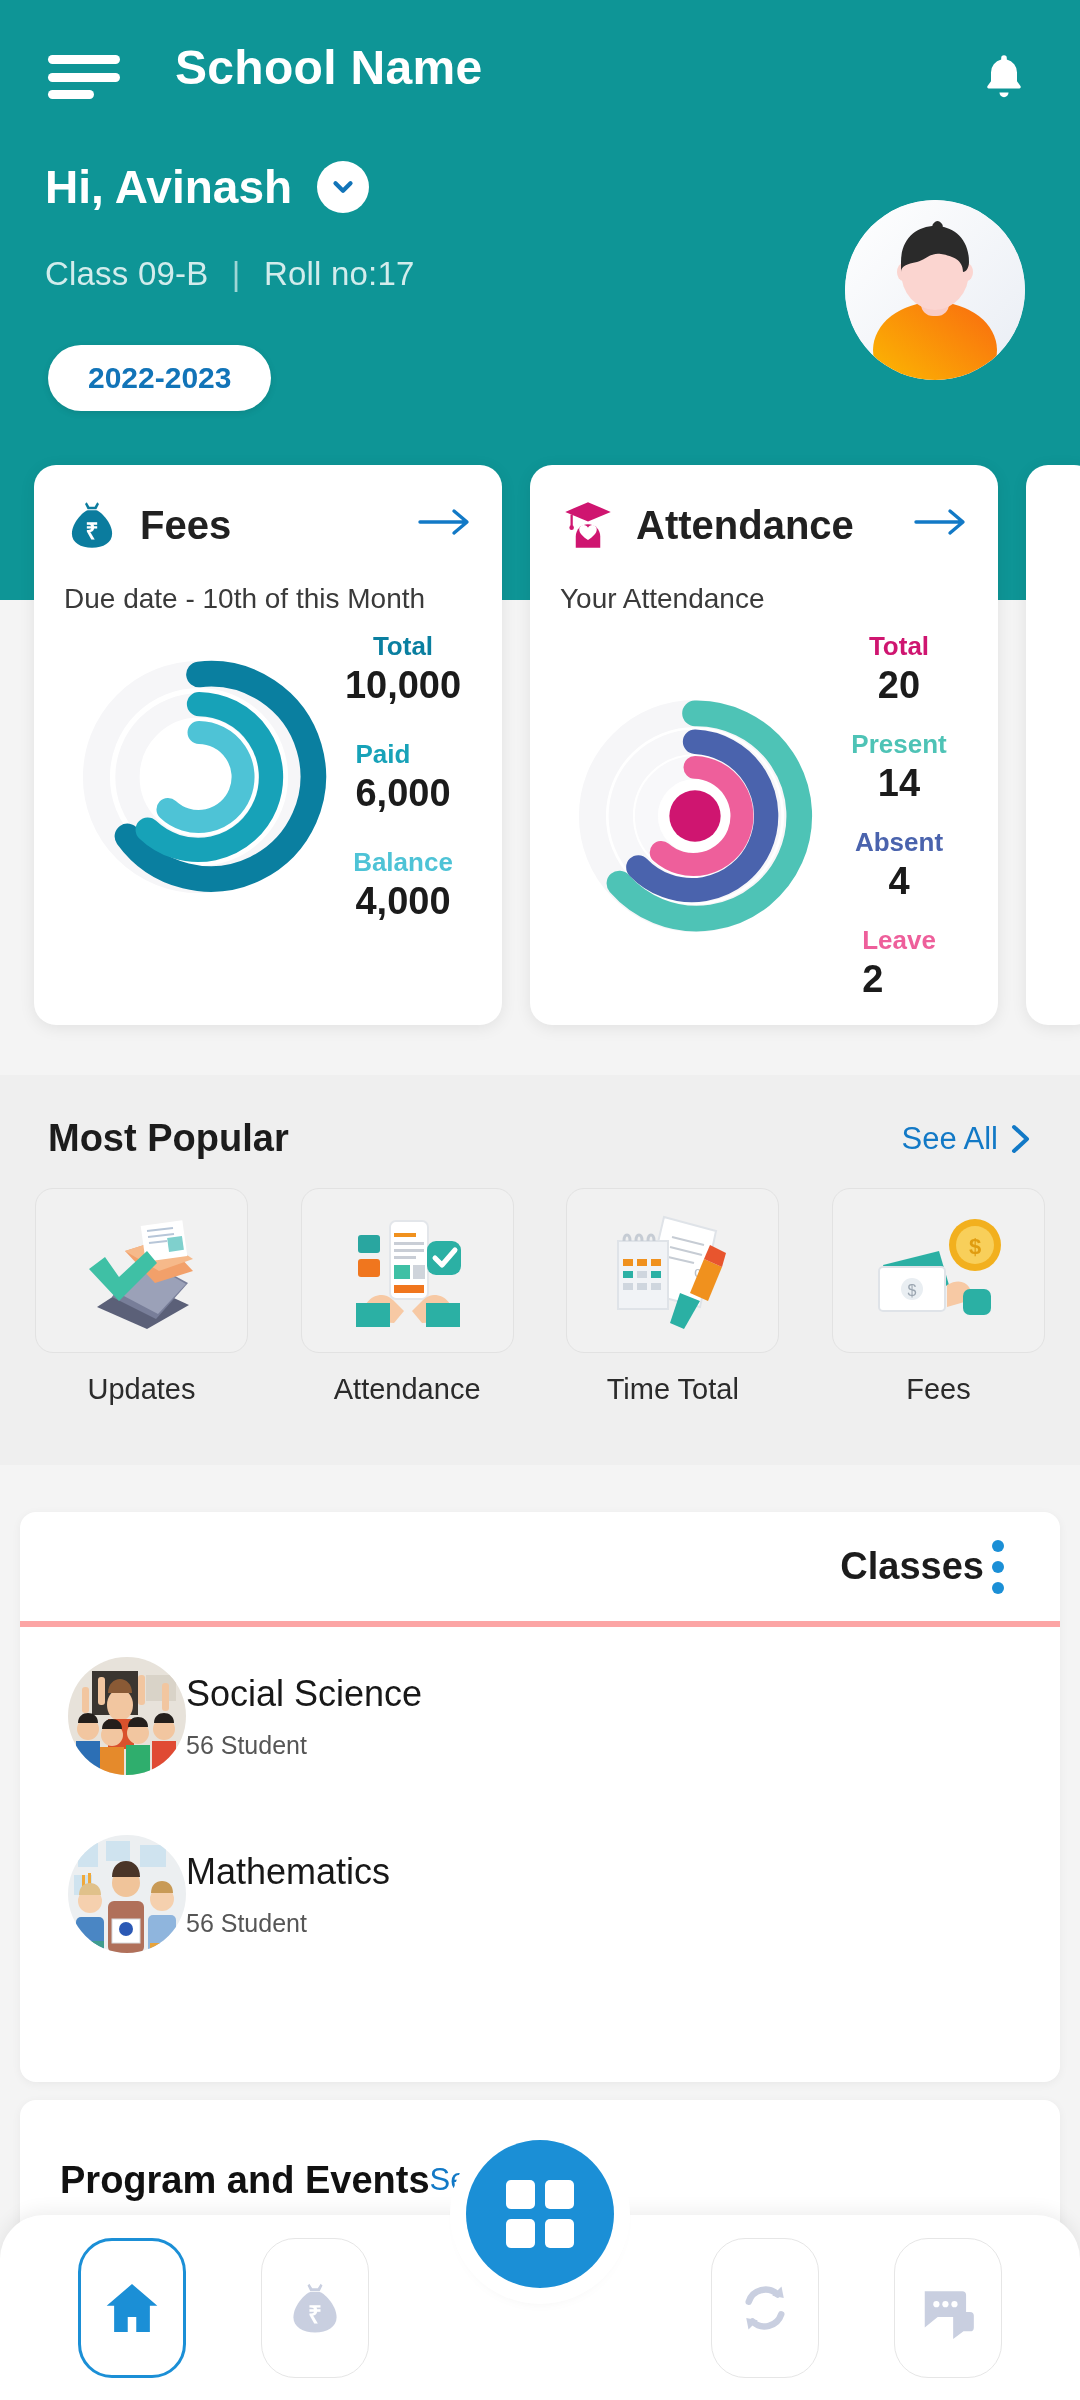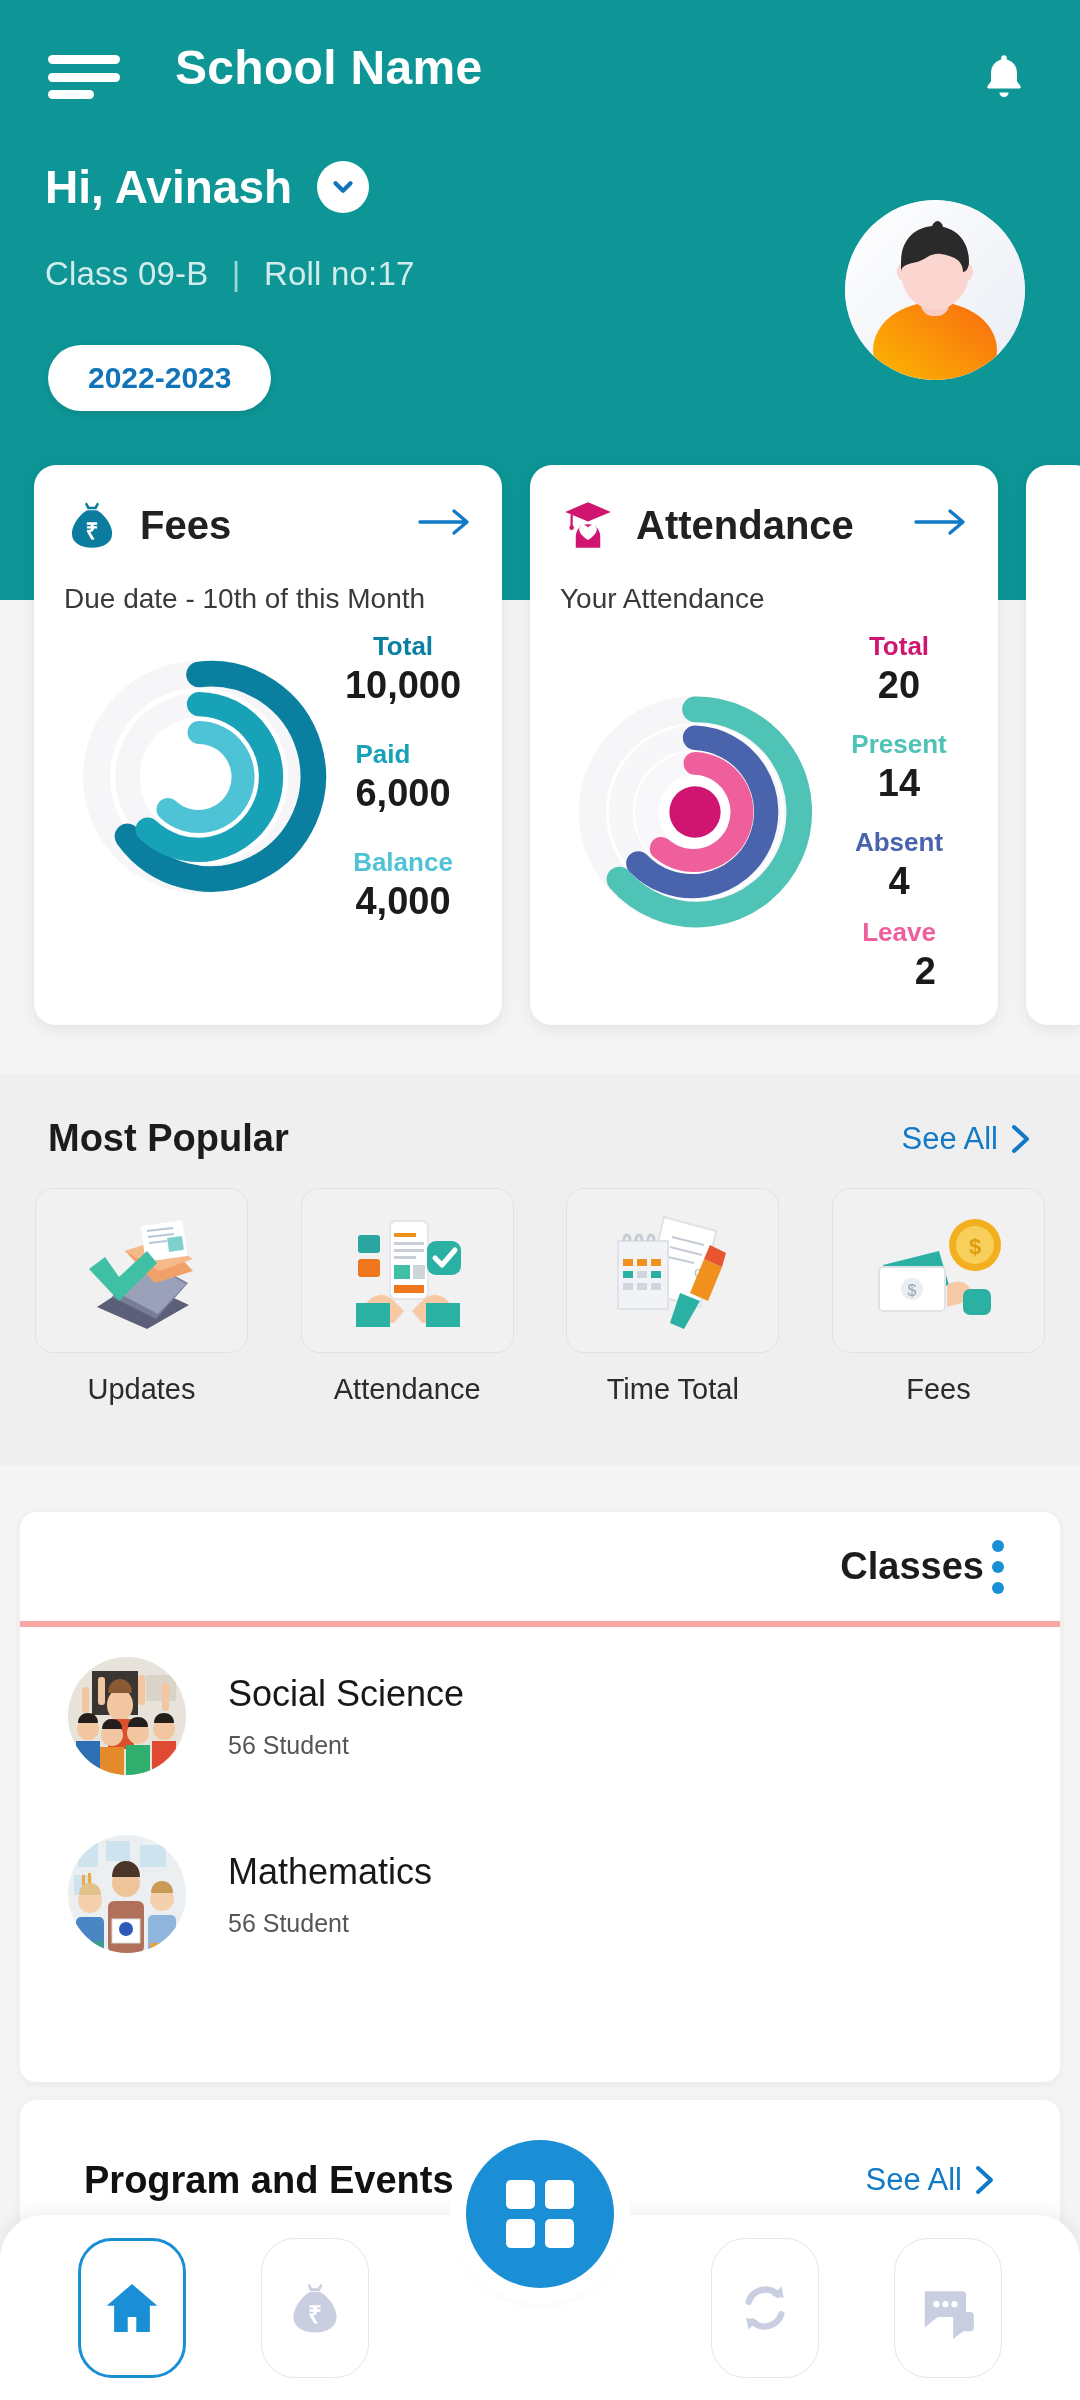"Leave" div { margin-top: none -> 8px; text-align: right -> left }
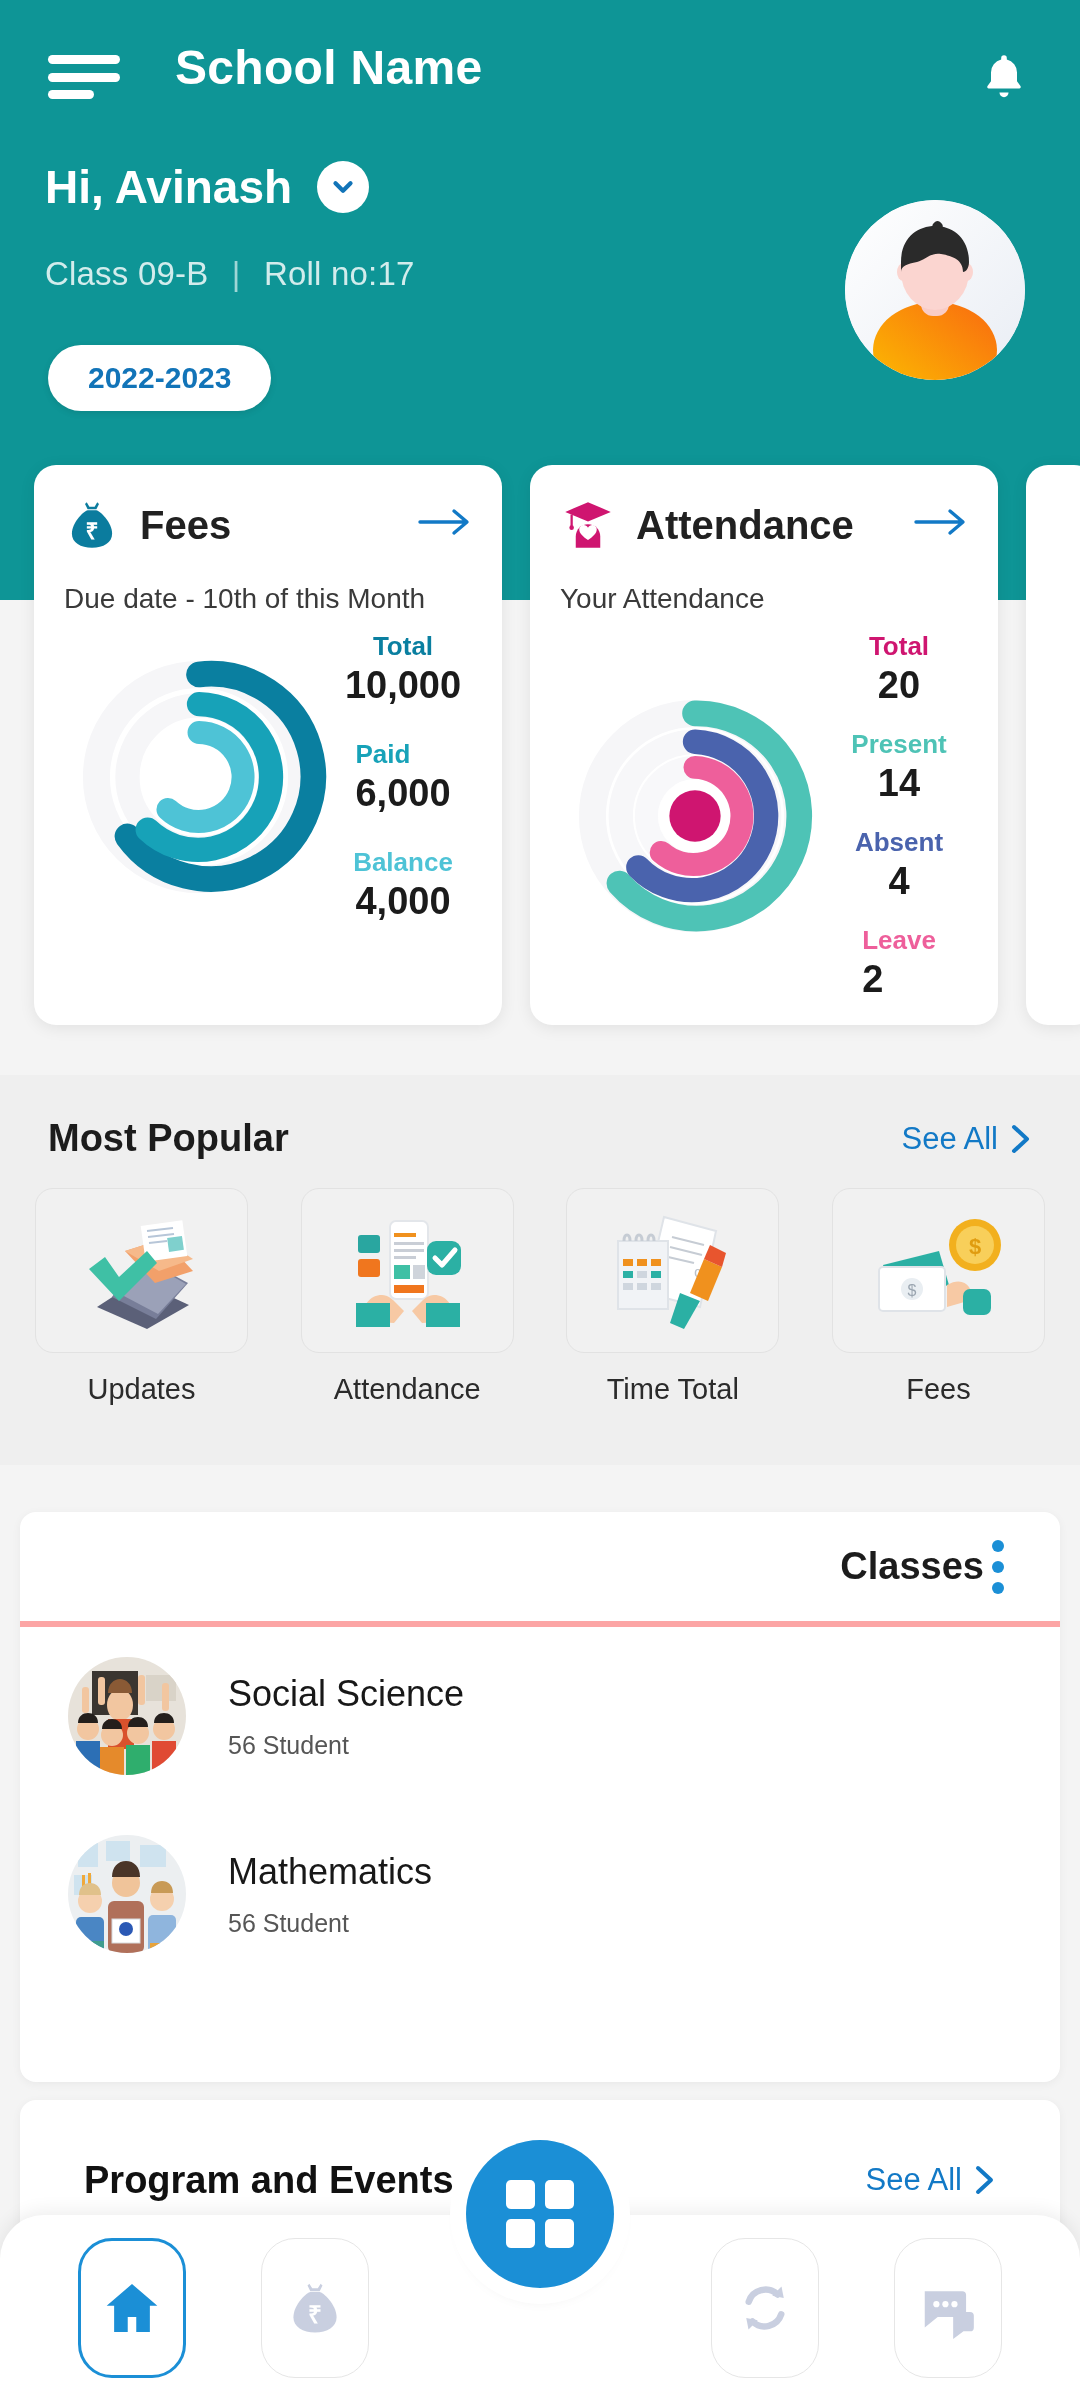"Social Science" .cls-text { margin-left: 42px -> none }
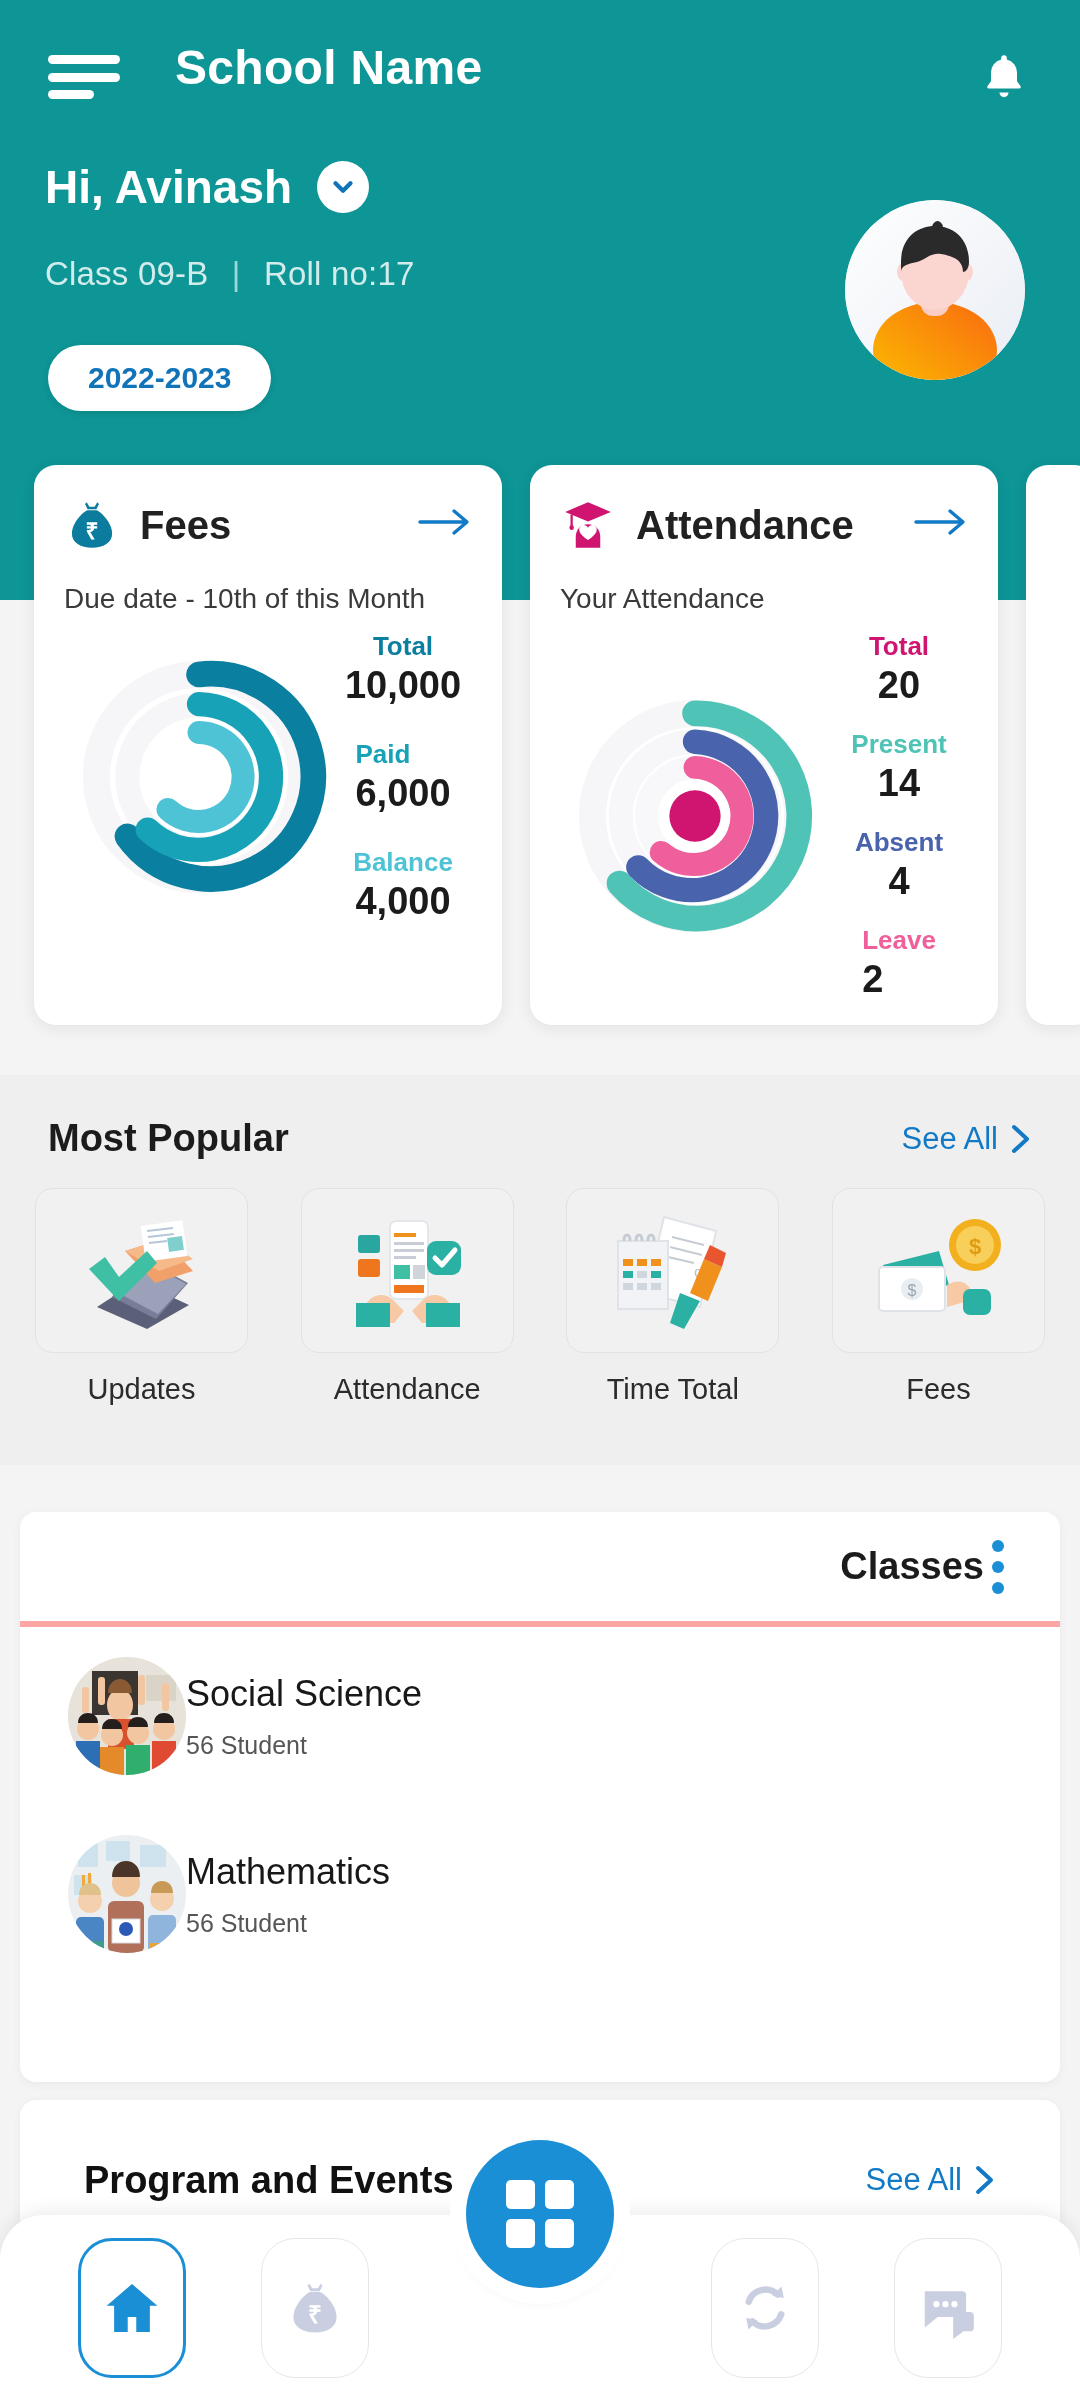"Program and Events" .program { justify-content: space-between -> flex-start; padding: 0 64px -> 0 40px }
